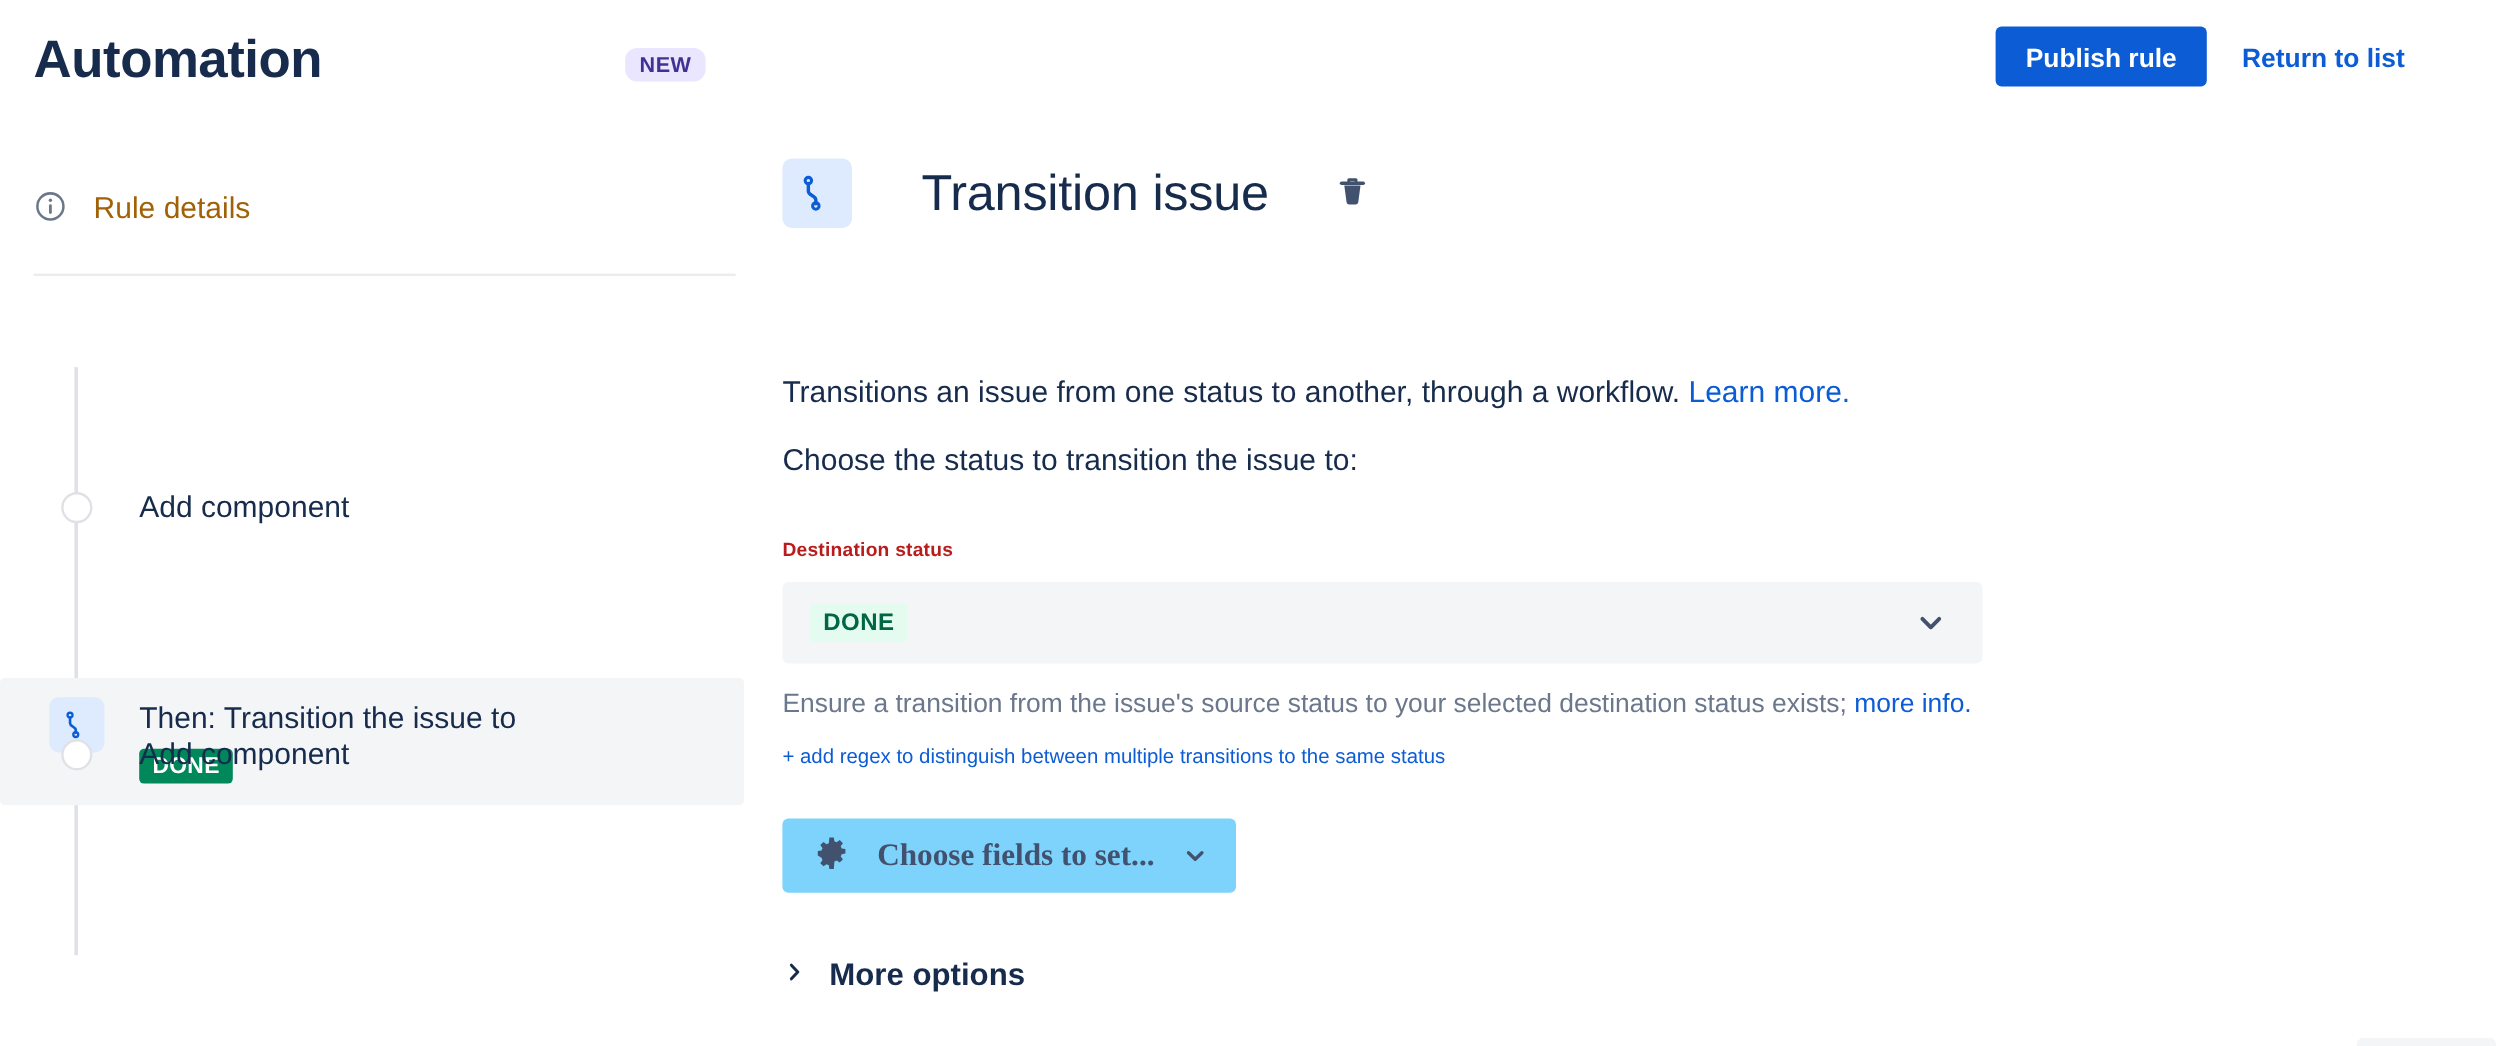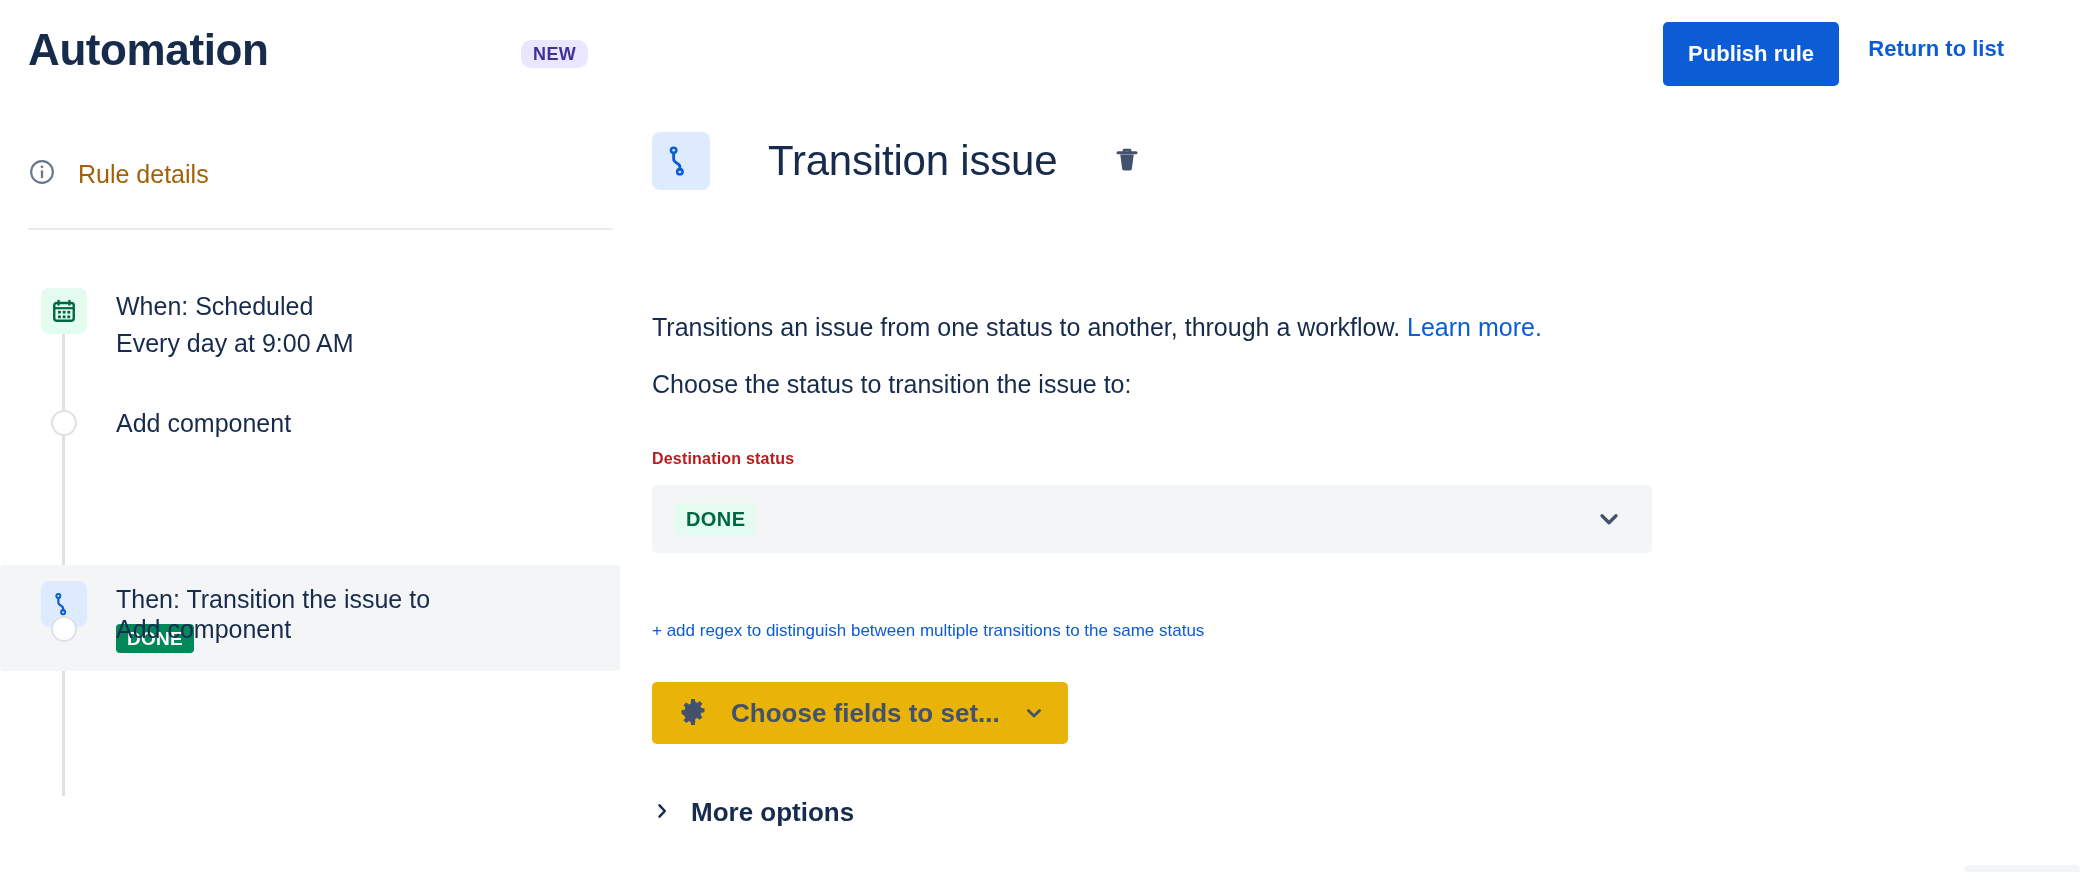"Publish rule" .publish-btn { height: 64px -> 50px }
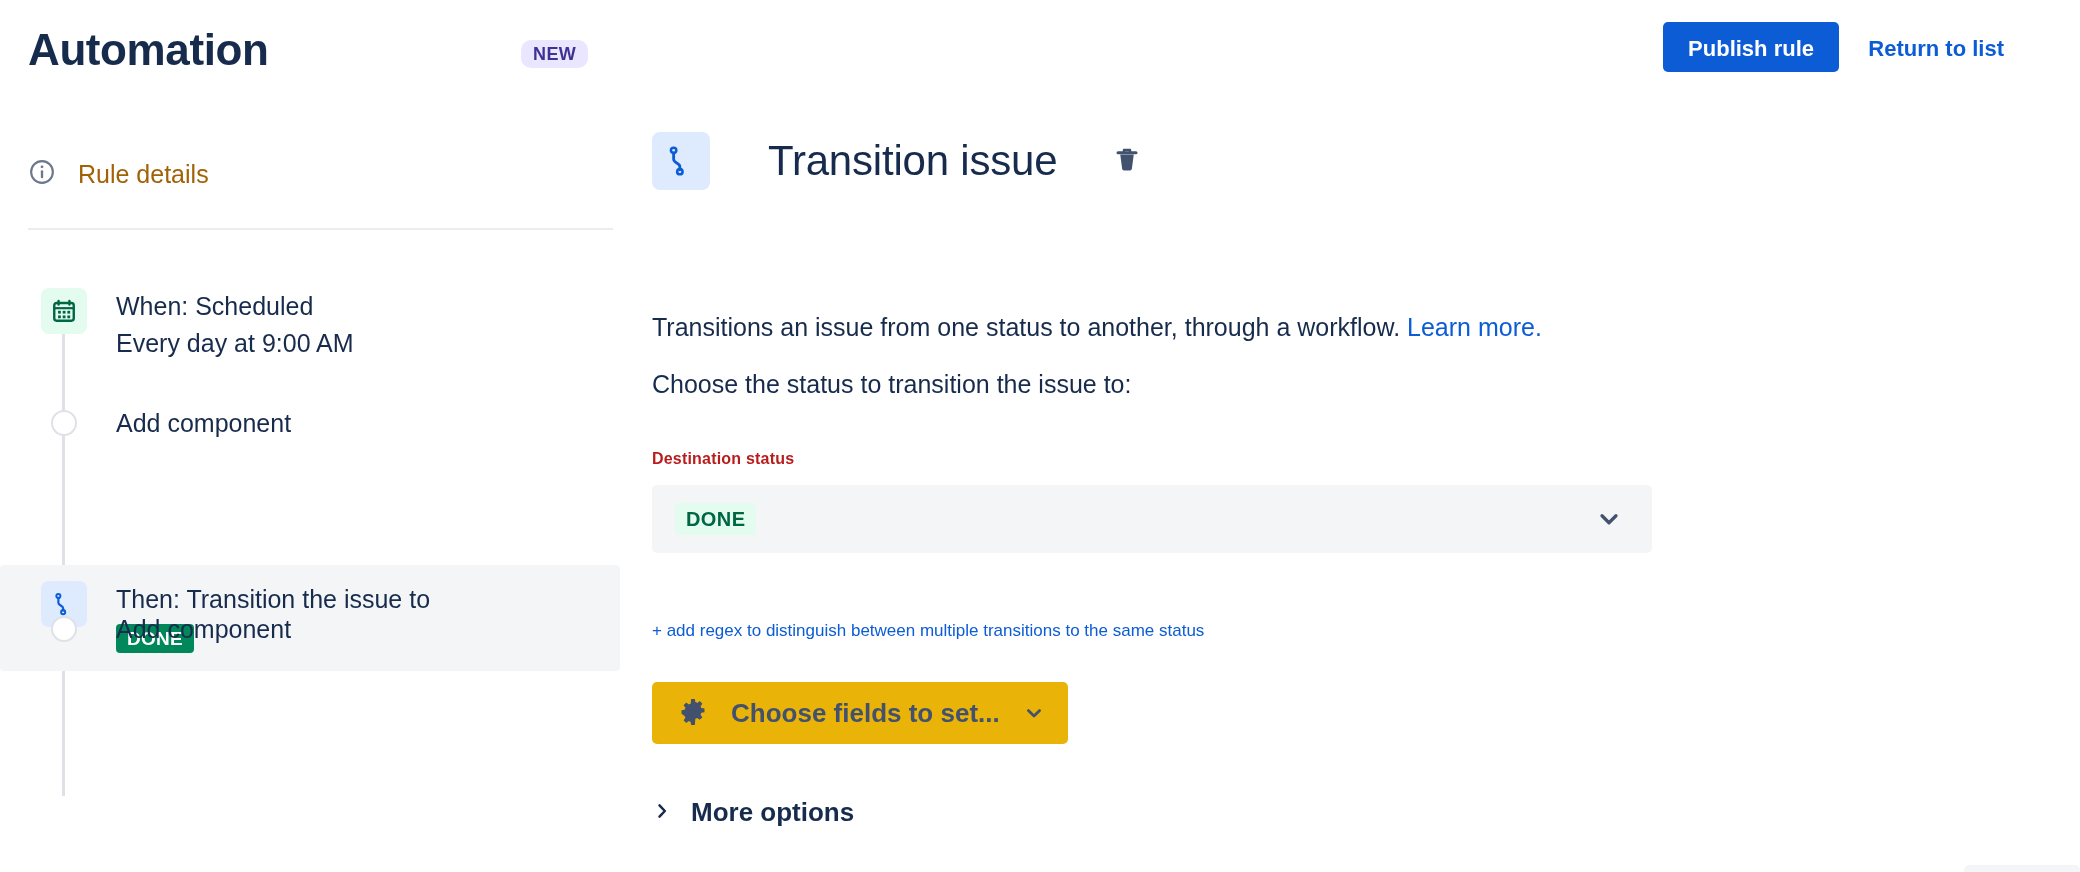"When: Scheduled" div.node { html: <div> <div> <svg> <rect></rect> <path></path> <path></path> <rect></rect> <rect></rect> <rect></rect> <rect></rect> <rect></rect> <rect></rect> </svg> </div> <div> <div>When: Scheduled</div> <div>Every day at 9:00 AM</div> </div> </div> -> none }
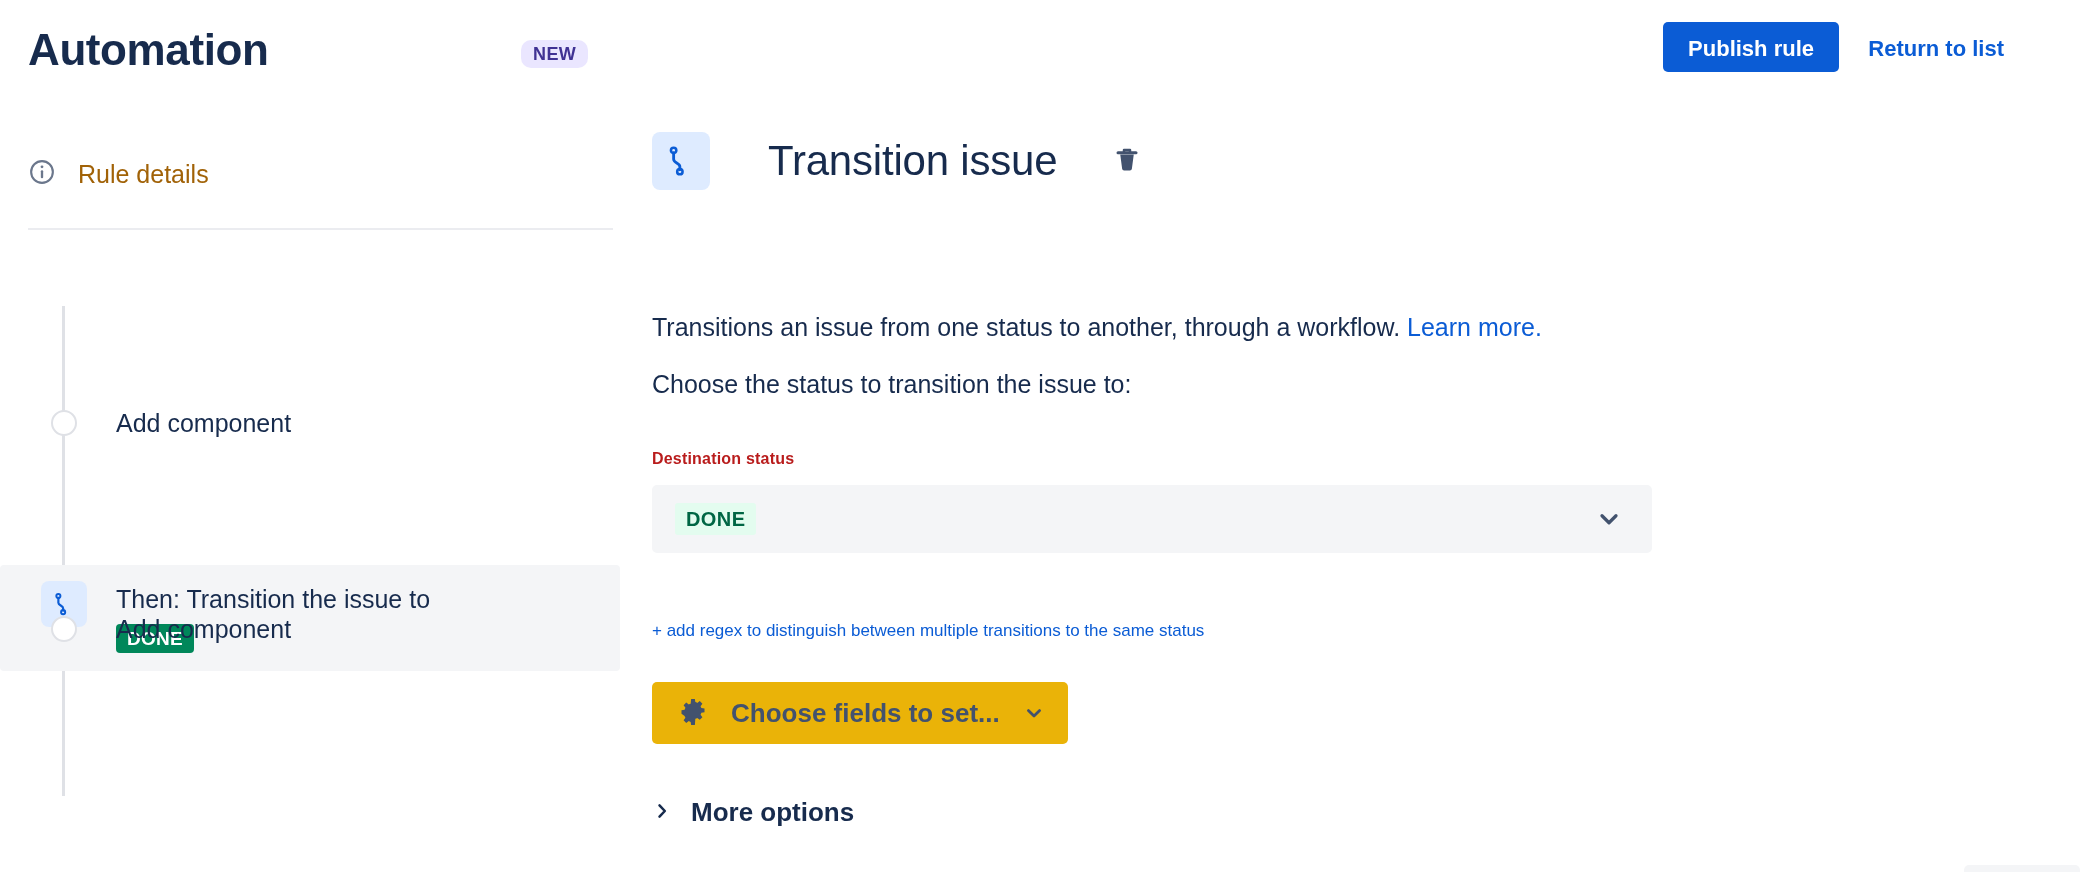"Ensure a transition from the" div.helper { html: none -> <div> <span>Ensure a transition from the issue's source status to your selected destination status exists;</span> <a>more info.</a> </div> }
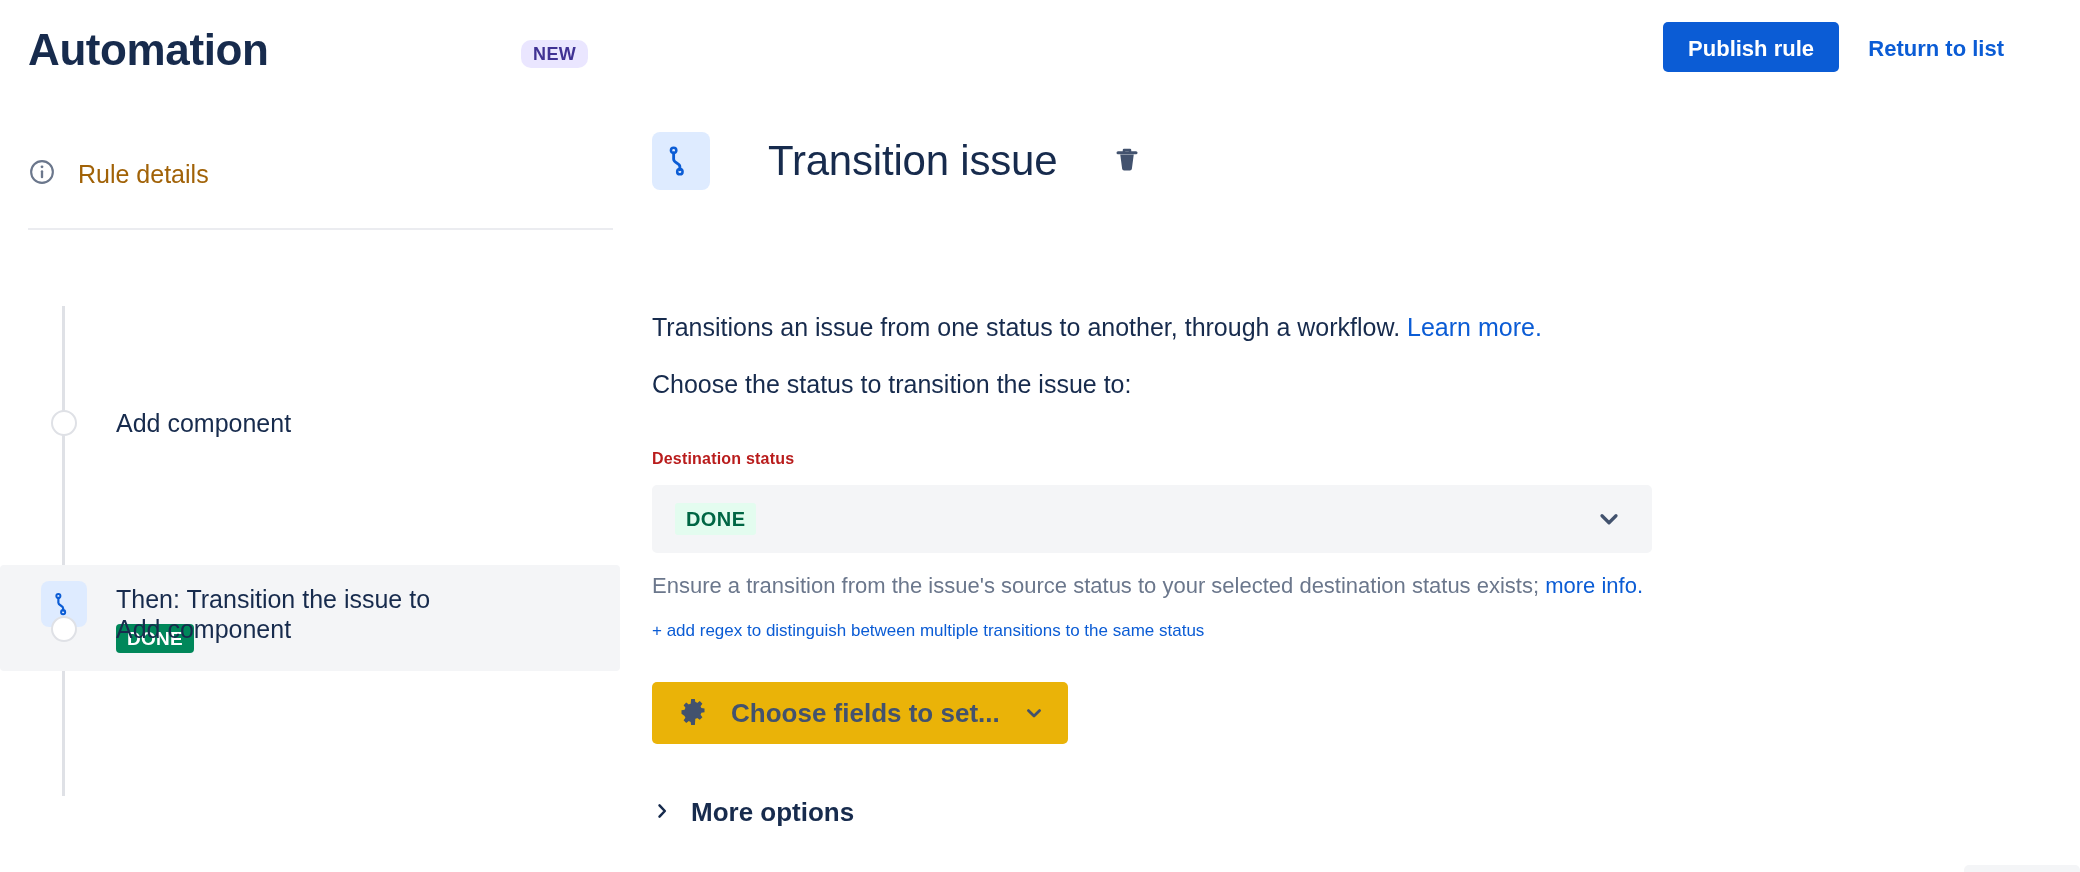"Choose fields to set..." .fields-btn { background: #eab308 -> #7dd3fc; font-family: Liberation Sans, sans-serif -> Liberation Serif, serif }
